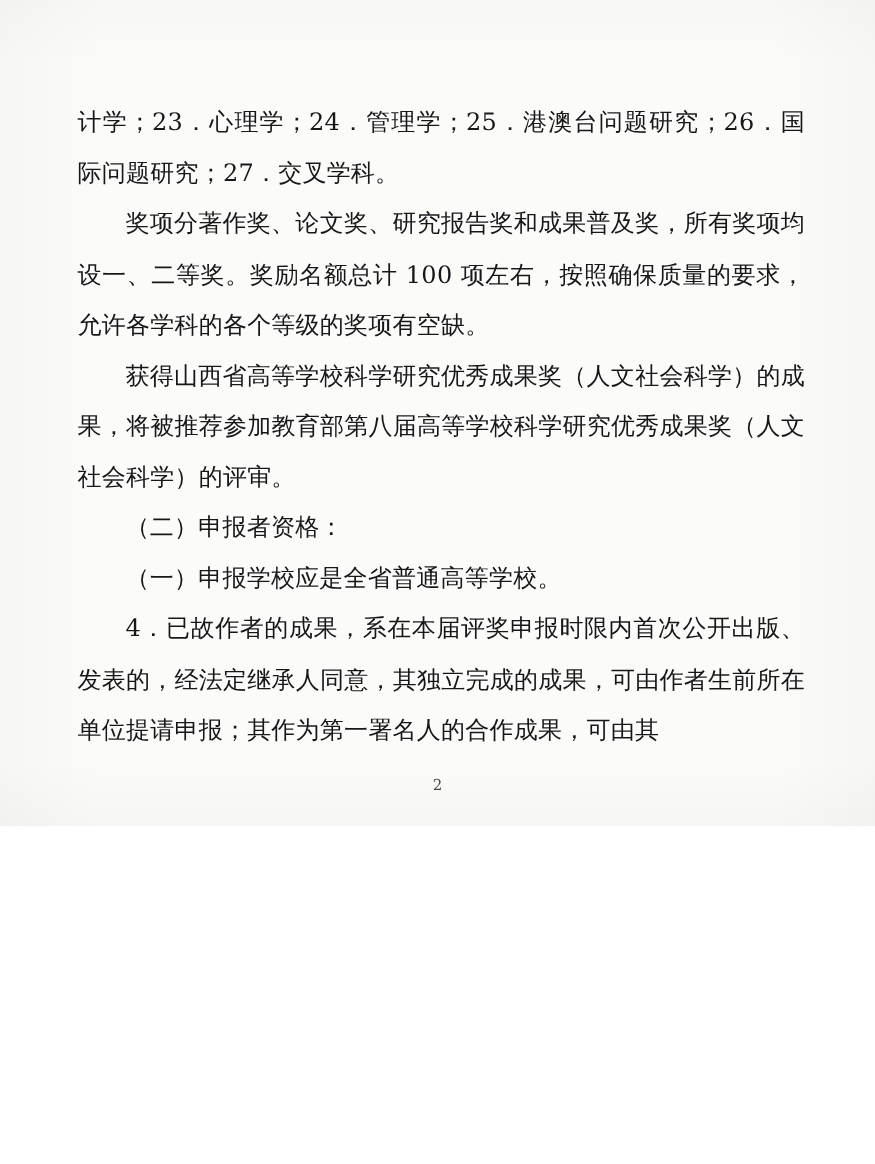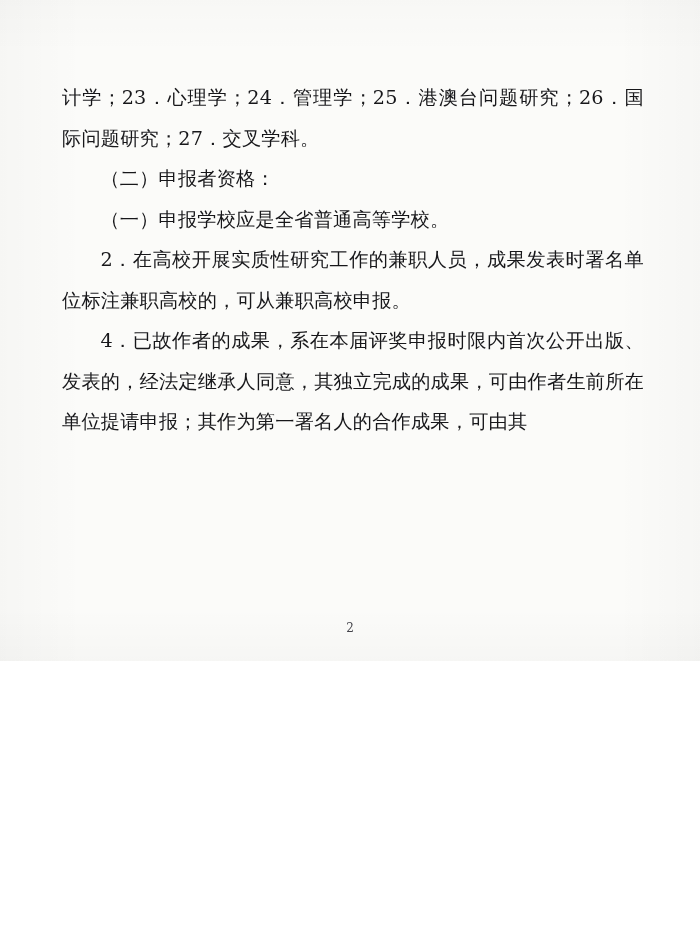"奖项分著作奖、论文奖、研究报告奖和成果普及奖，所有奖项均设一、二等奖。奖励名额总" p.para-indent { html: none -> <p>奖项分著作奖、论文奖、研究报告奖和成果普及奖，所有奖项均设一、二等奖。奖励名额总计 100 项左右，按照确保质量的要求，允许各学科的各个等级的奖项有空缺。</p> }
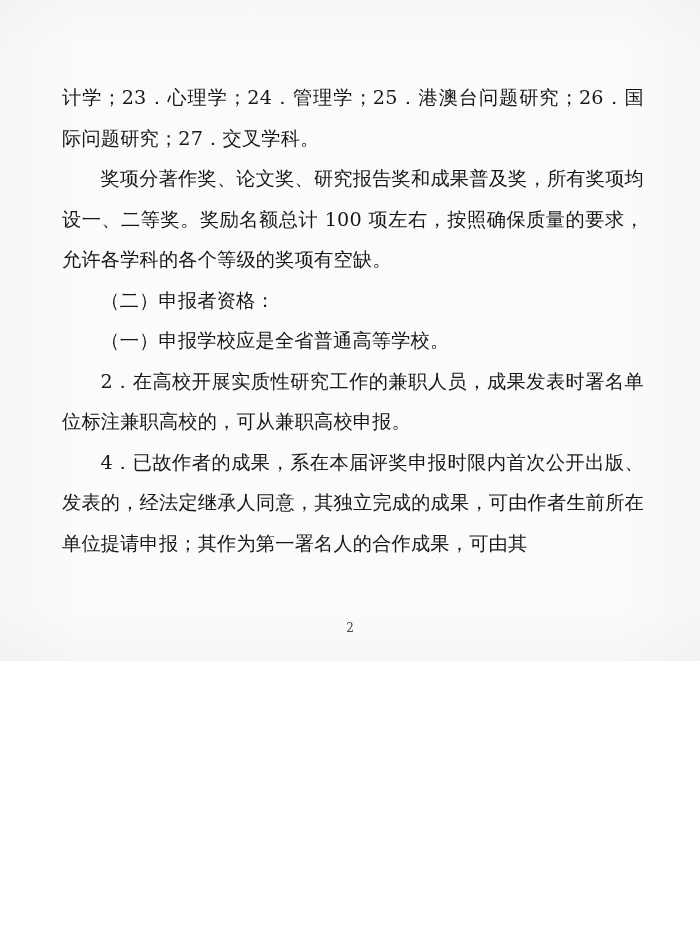"获得山西省高等学校科学研究优秀成果奖（人文社会科学）的成果，将被推荐参加教育部第" p.para-indent { html: none -> <p>获得山西省高等学校科学研究优秀成果奖（人文社会科学）的成果，将被推荐参加教育部第八届高等学校科学研究优秀成果奖（人文社会科学）的评审。</p> }
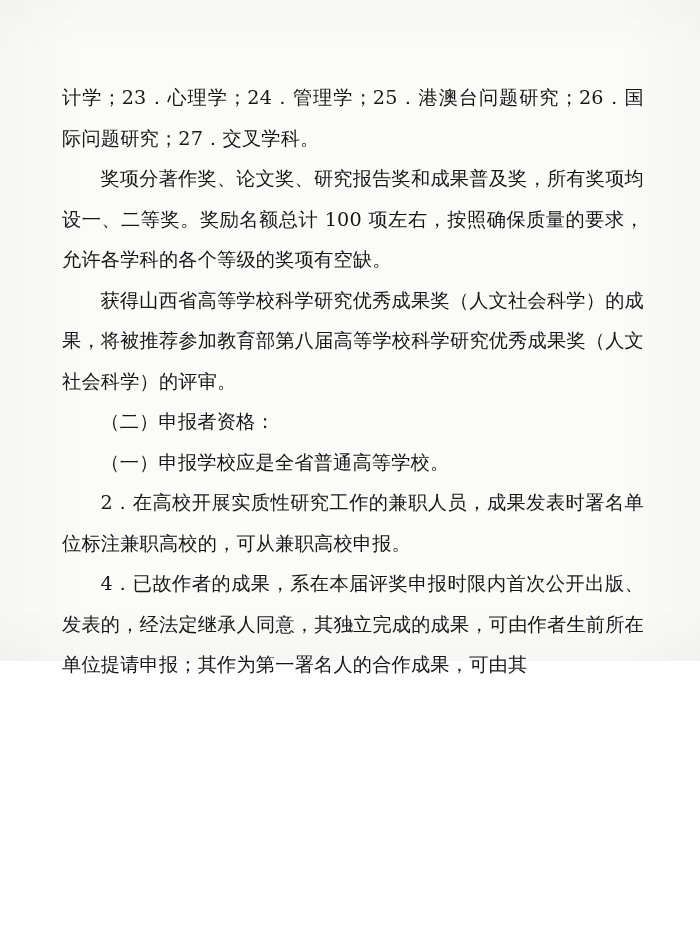"2．在高校开展实质性研究工作的兼职人员，成果发表时署名单位标注兼职高校的，可从兼" p.para-indent { html: <p>2．在高校开展实质性研究工作的兼职人员，成果发表时署名单位标注兼职高校的，可从兼职高校申报。</p> -> none }
